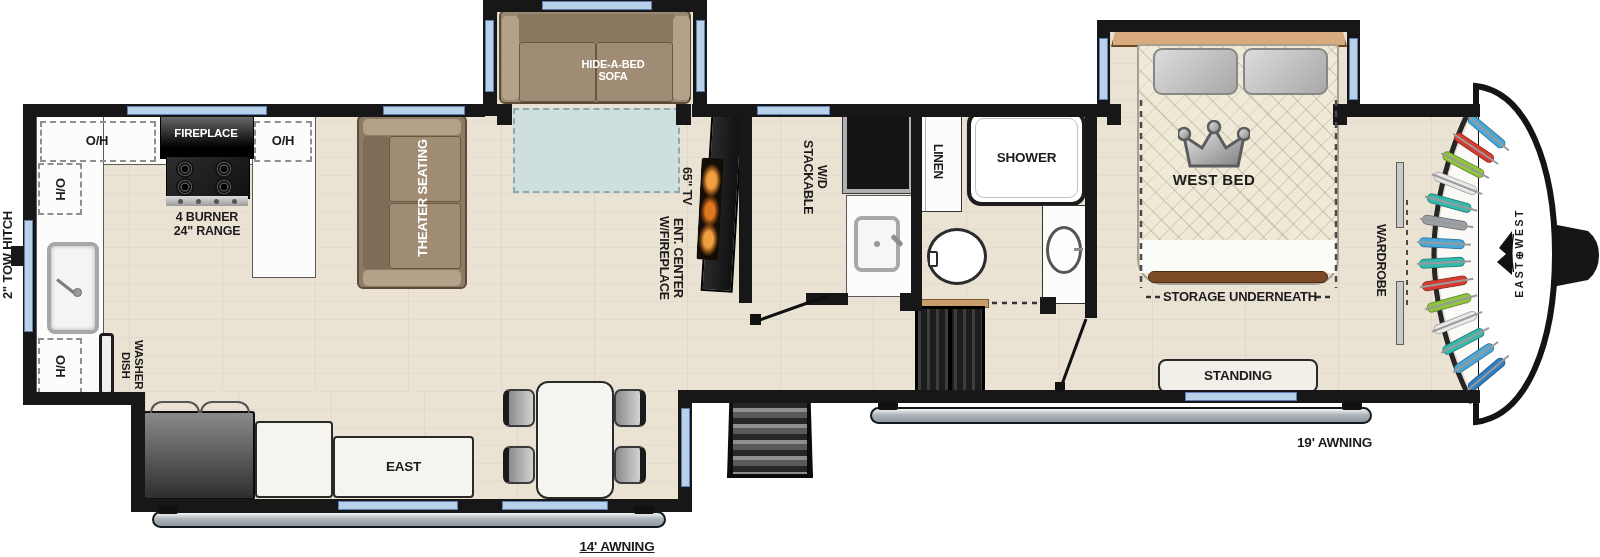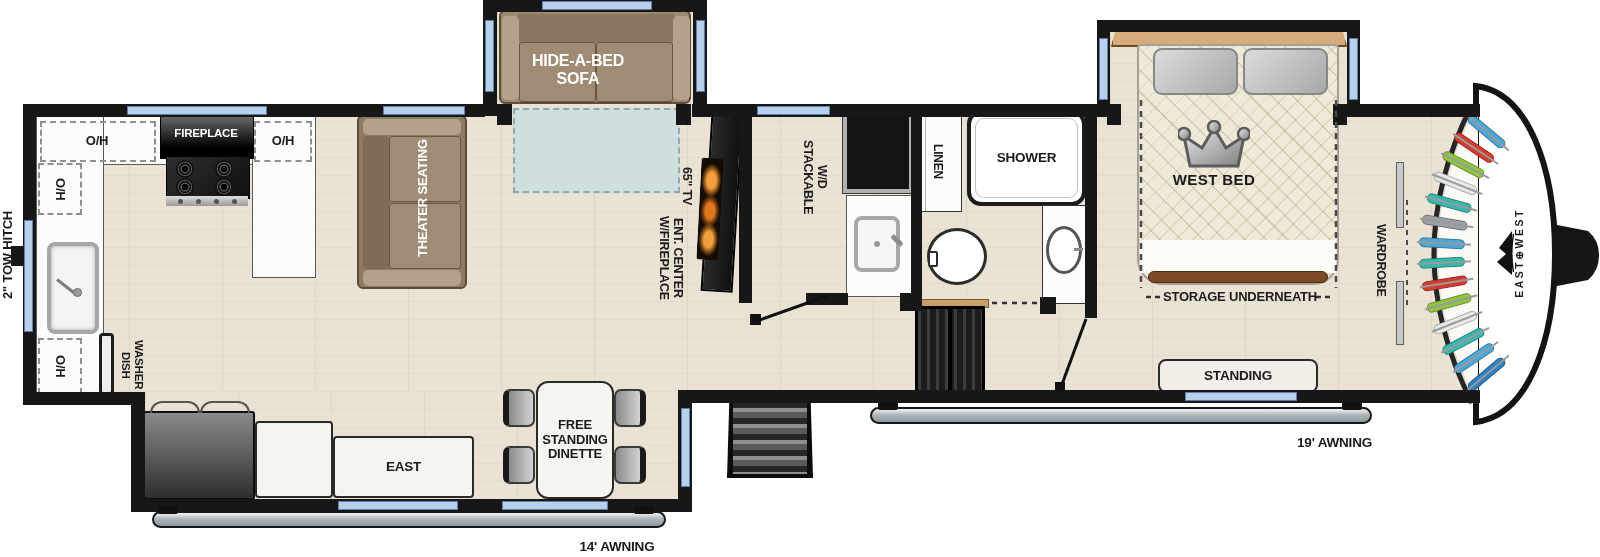"HIDE-A-BED" div.abs { font-size: 16px -> 11px; left: 498px -> 533px }
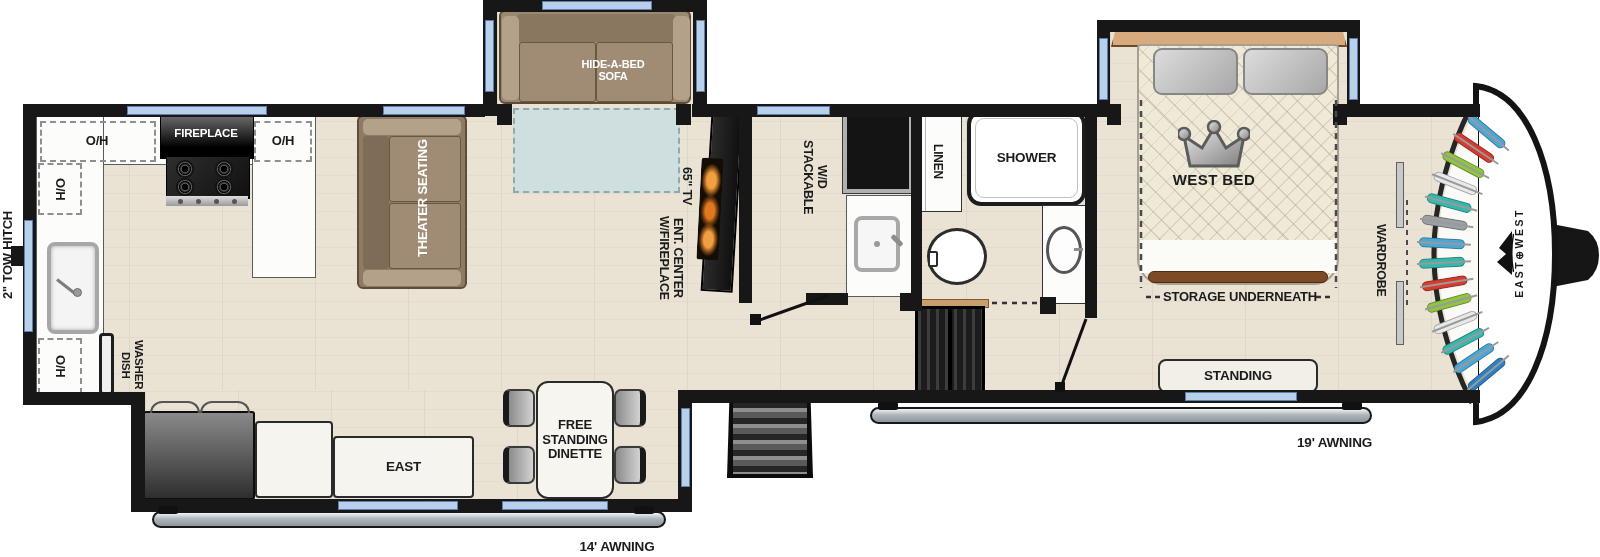"4 BURNER" div.abs { html: none -> <div>4 BURNER 24" RANGE</div> }
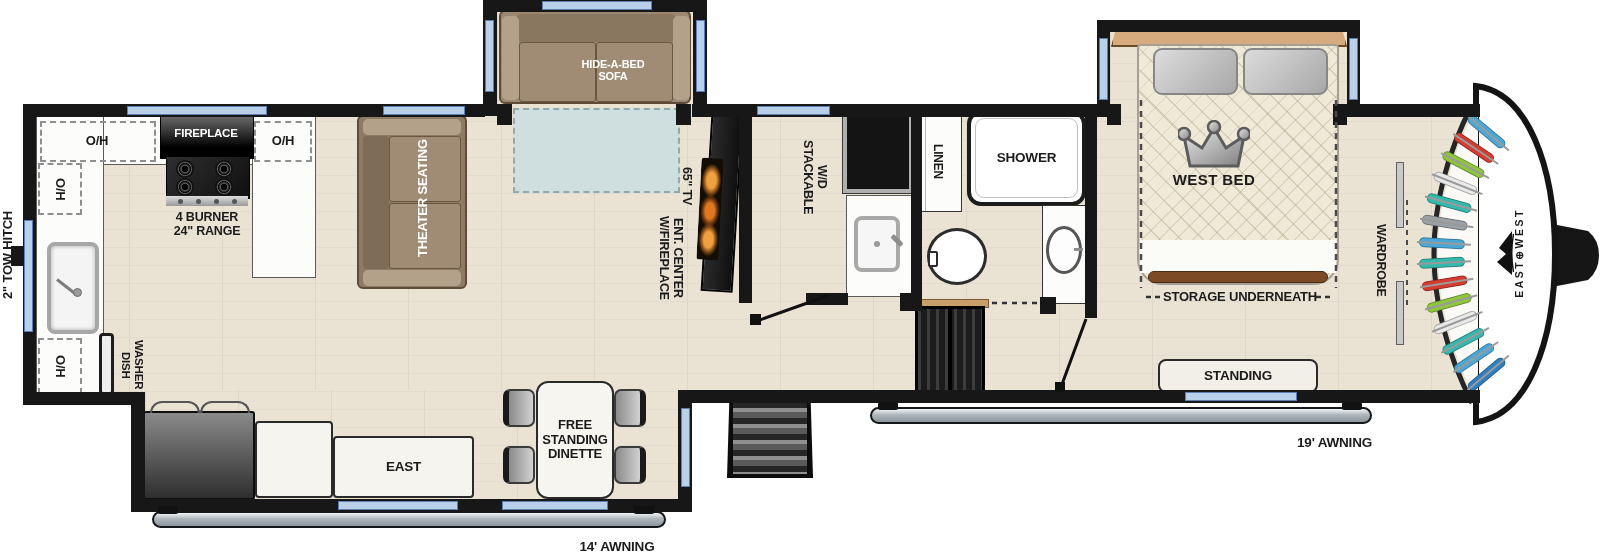"FREE" div.abs { html: <div>FREE STANDING DINETTE</div> -> none }
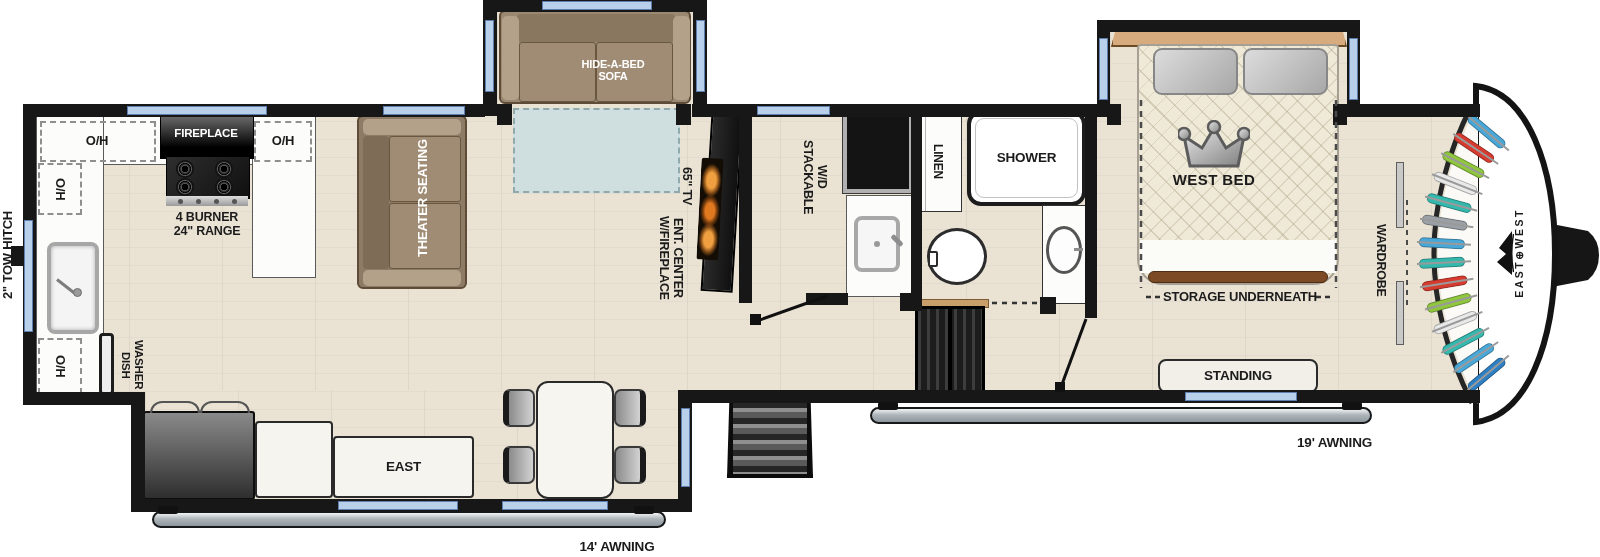"14' AWNING" div.abs { text-decoration: none -> underline }
